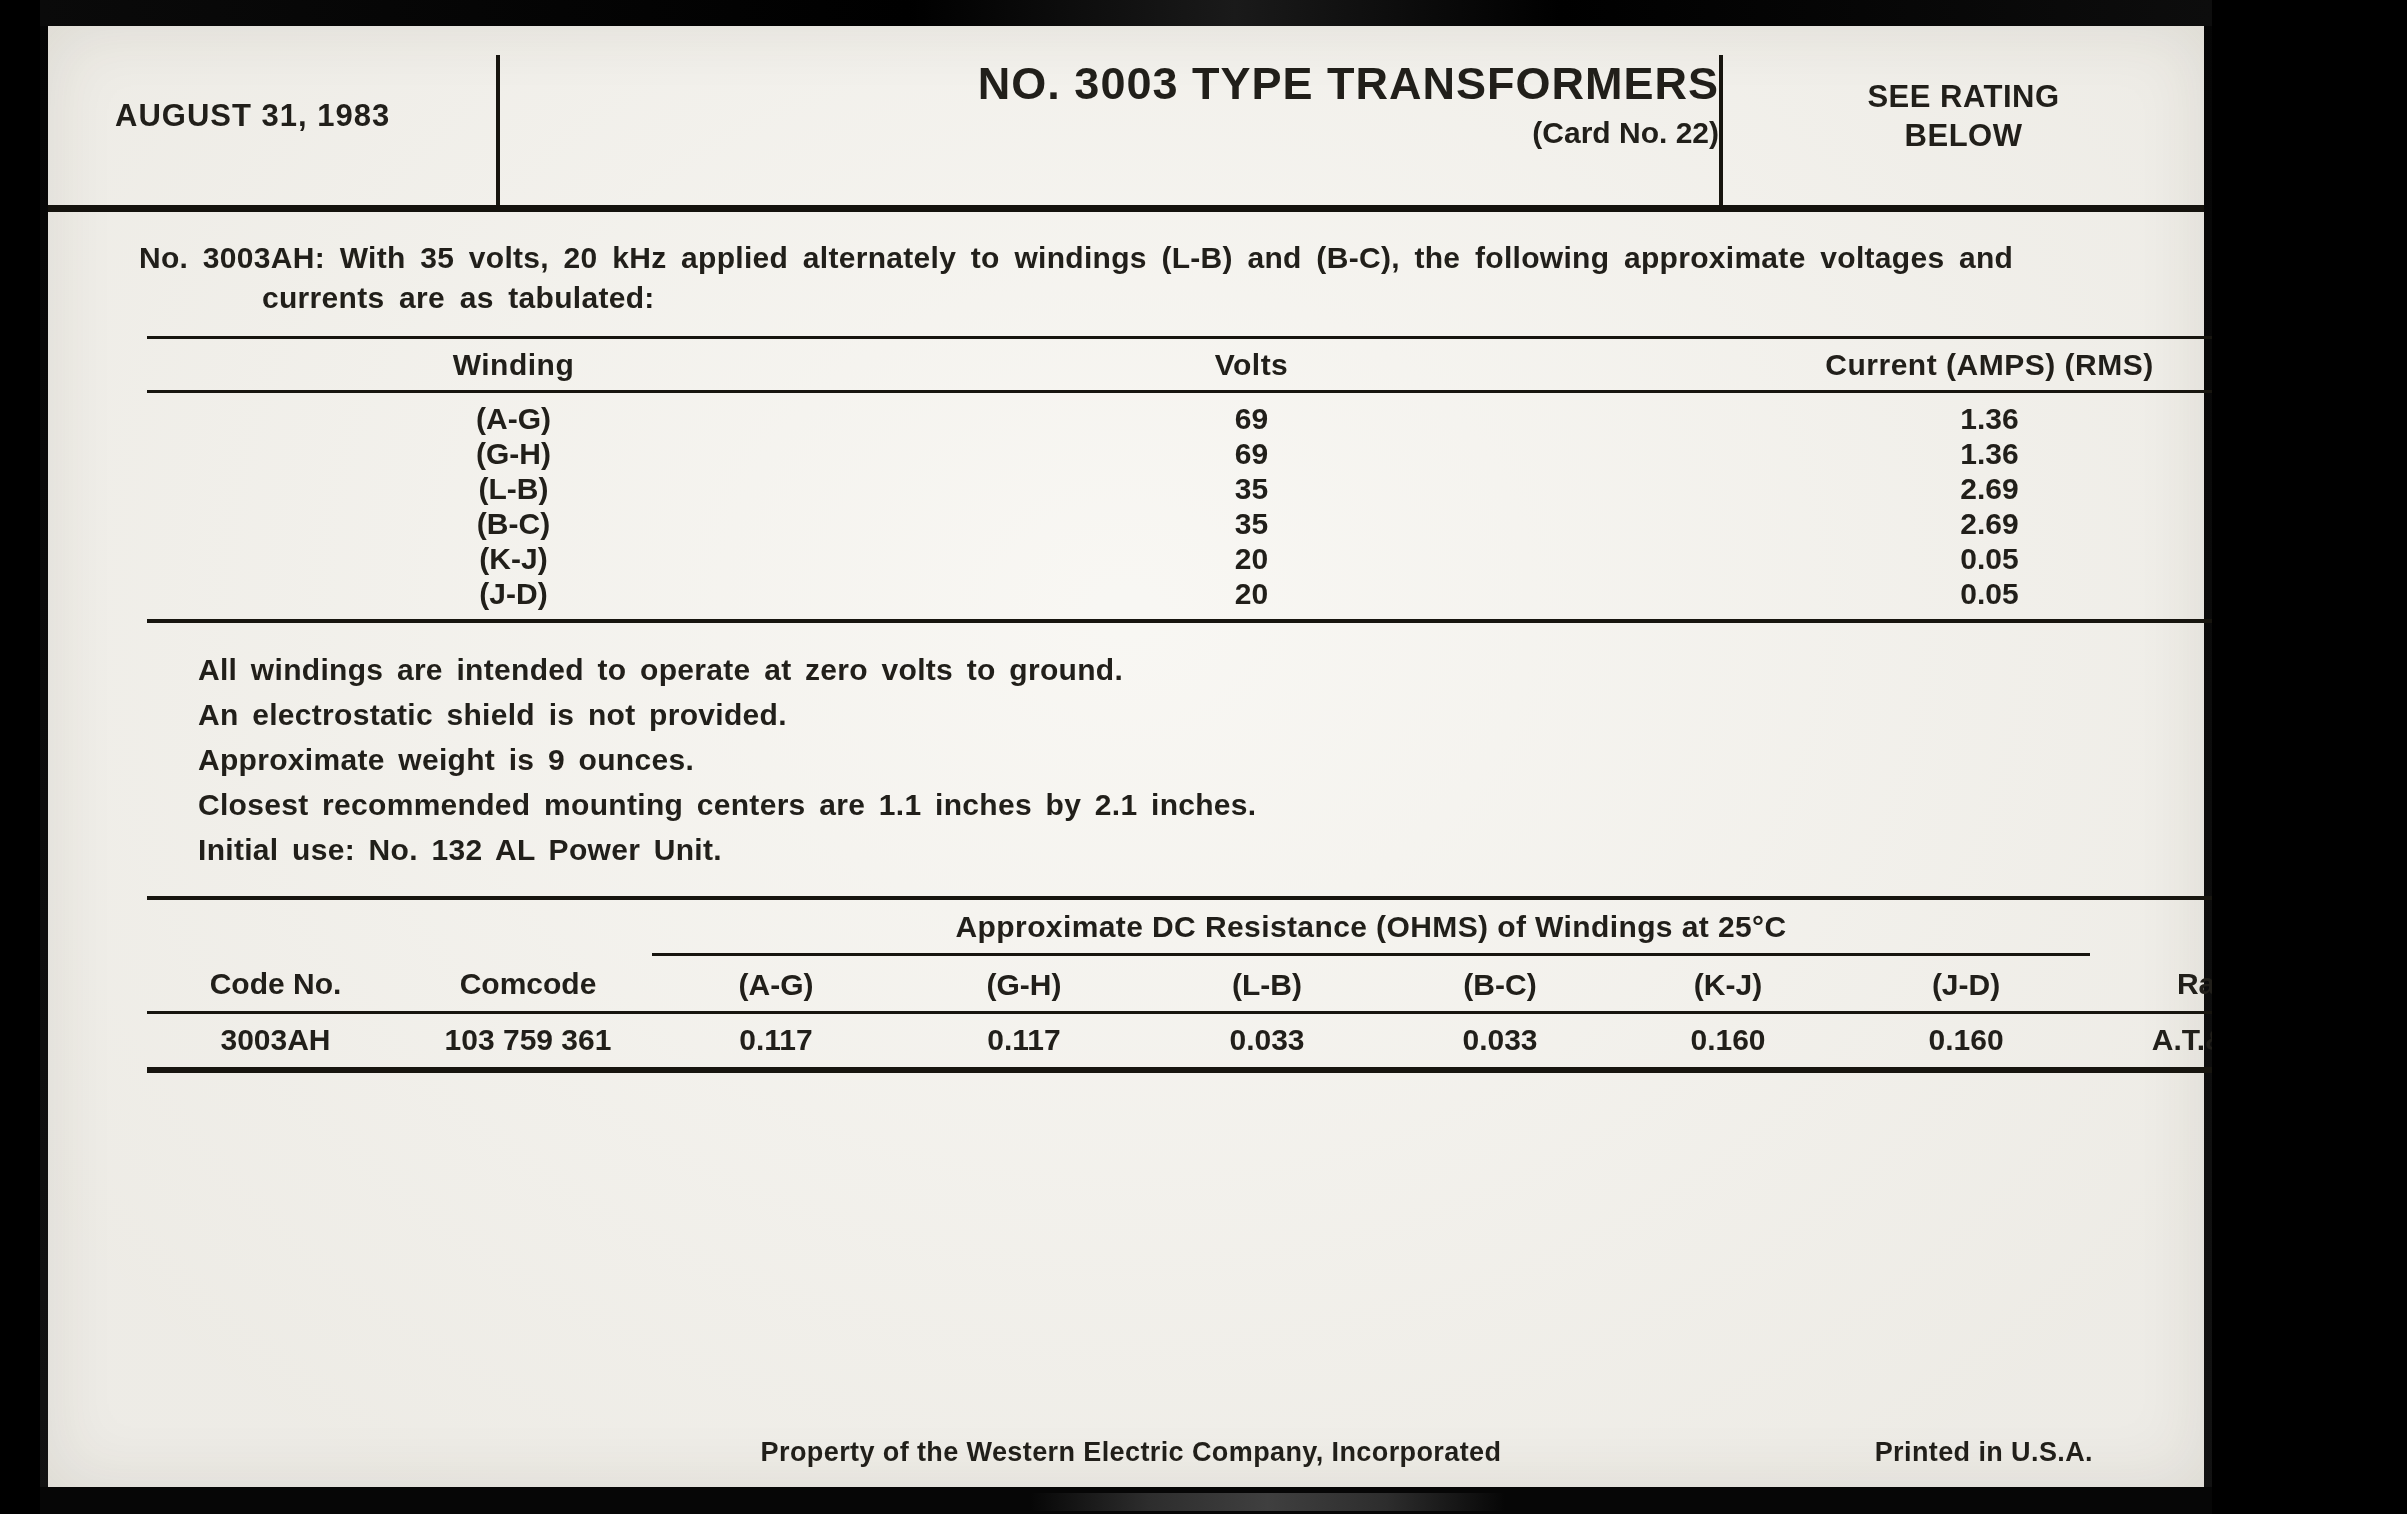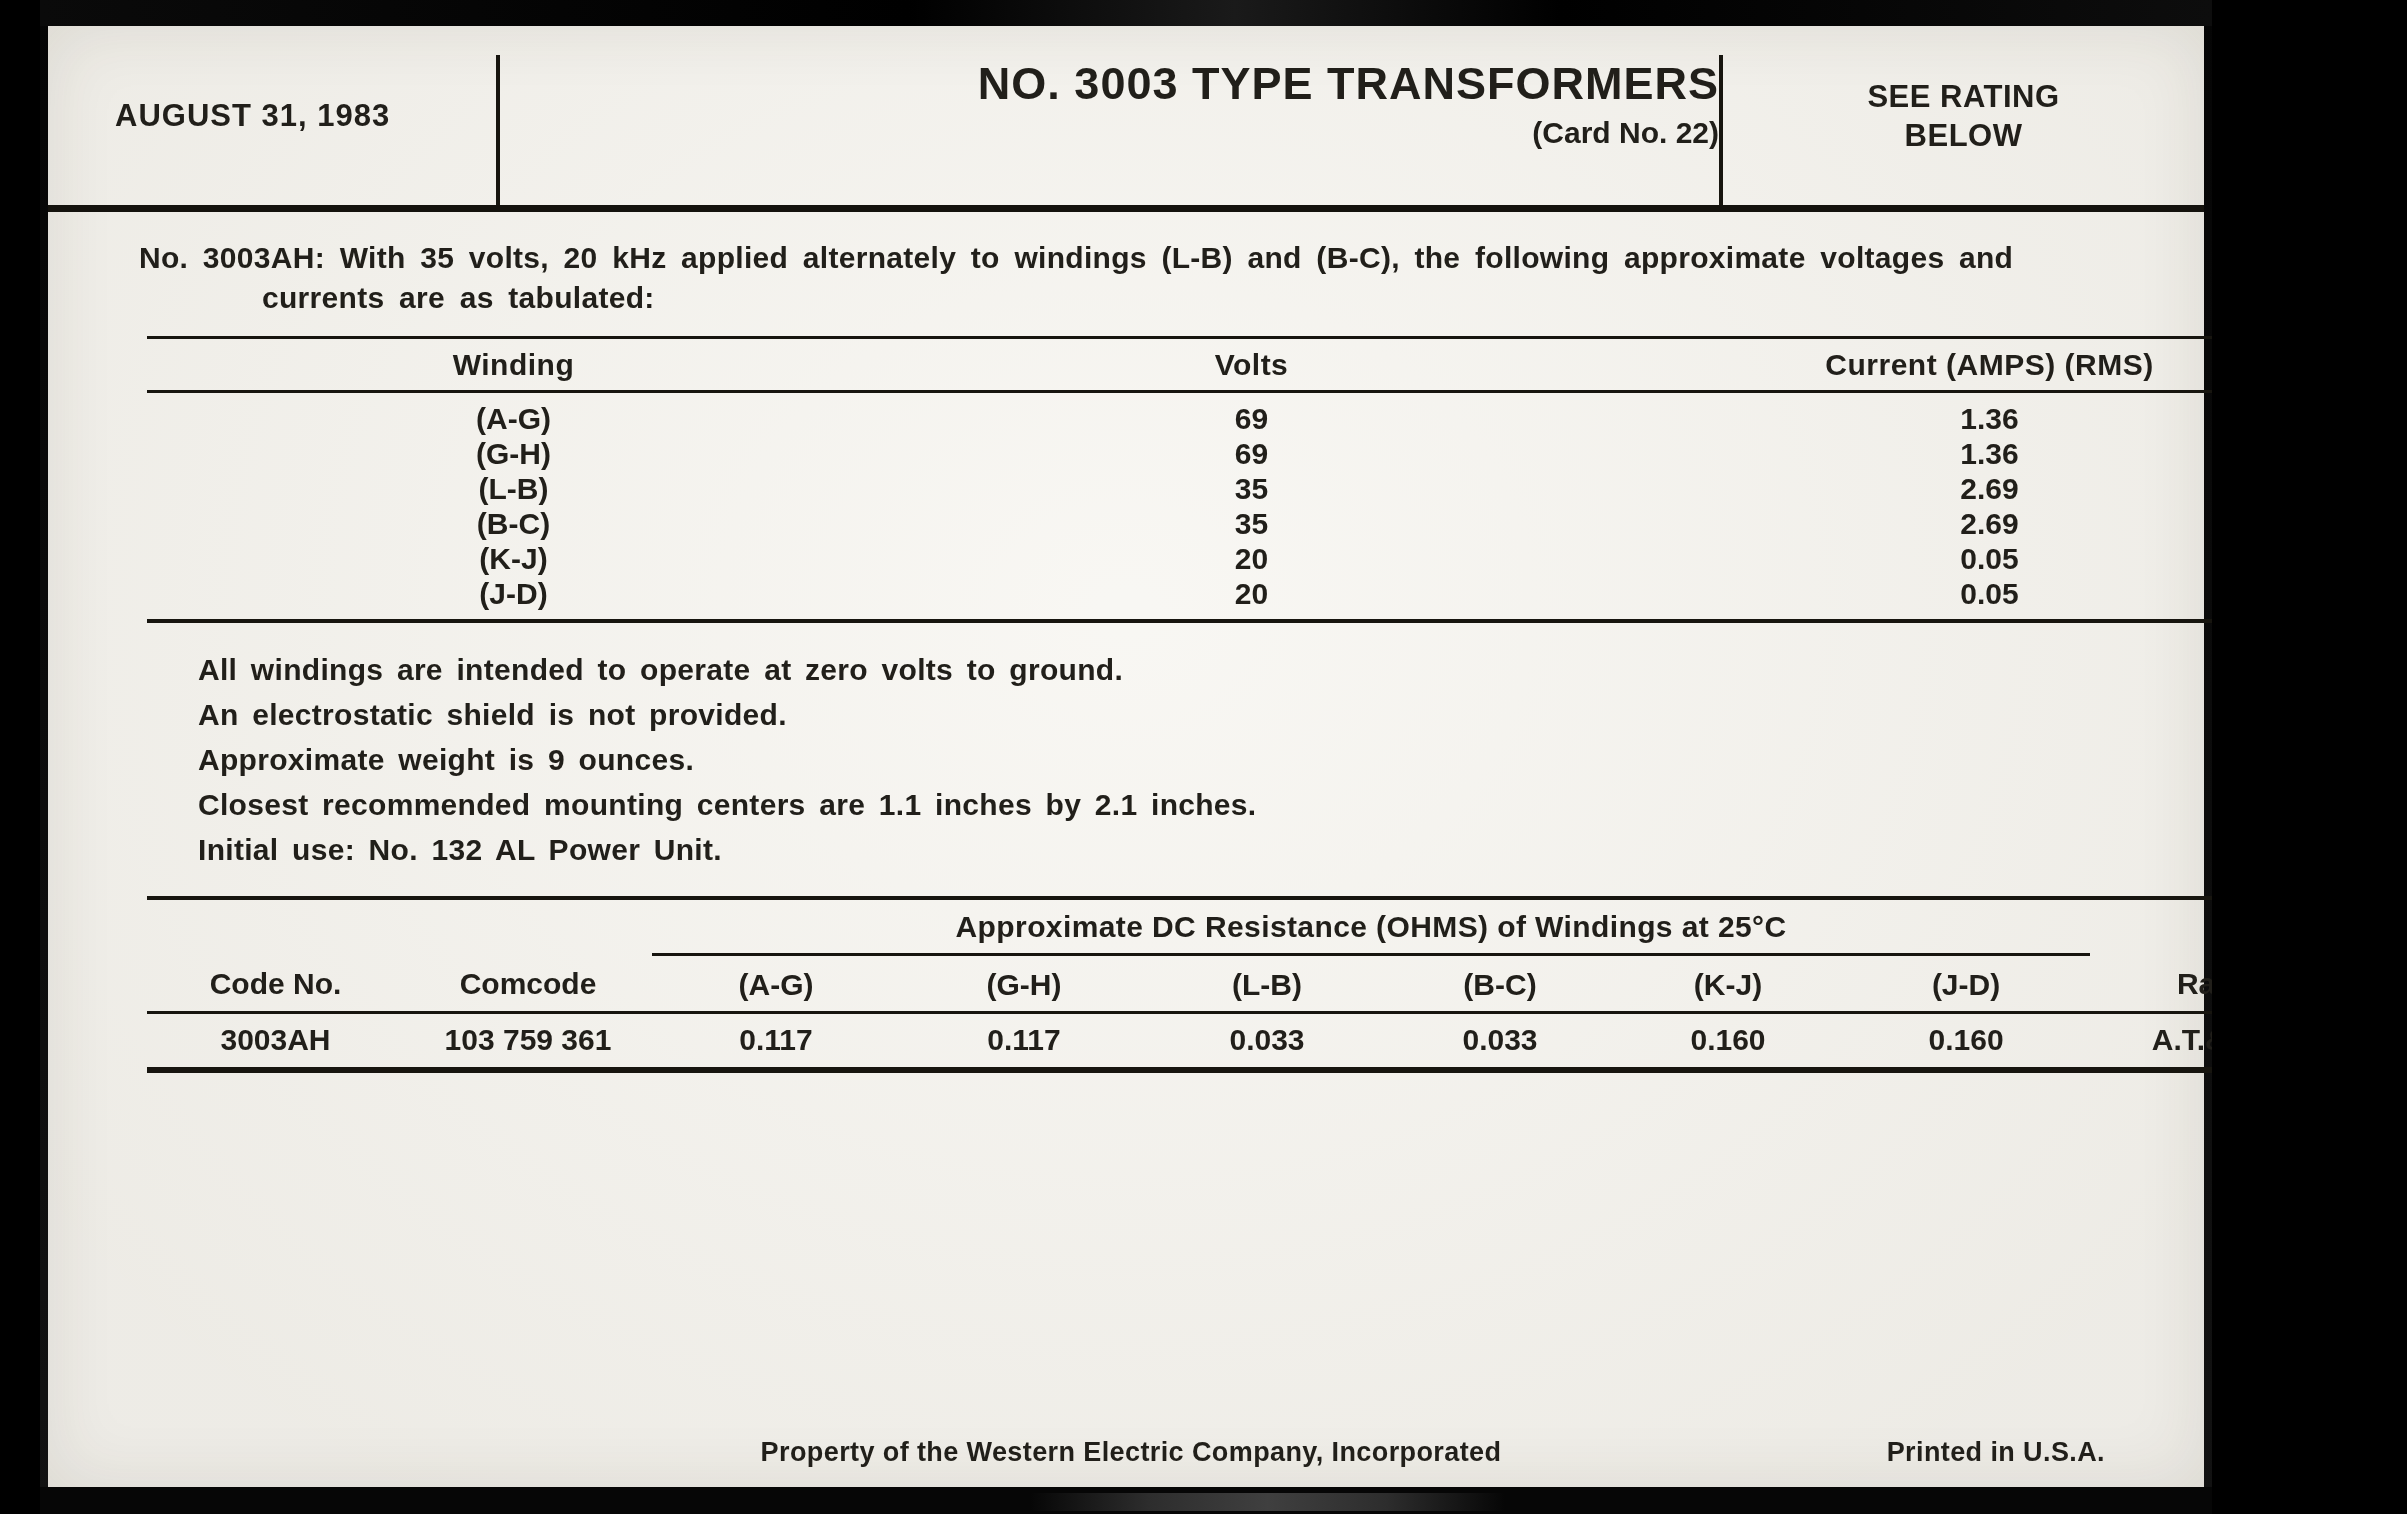"Printed in U.S.A." .printed-note { right: 0 -> 12px }
